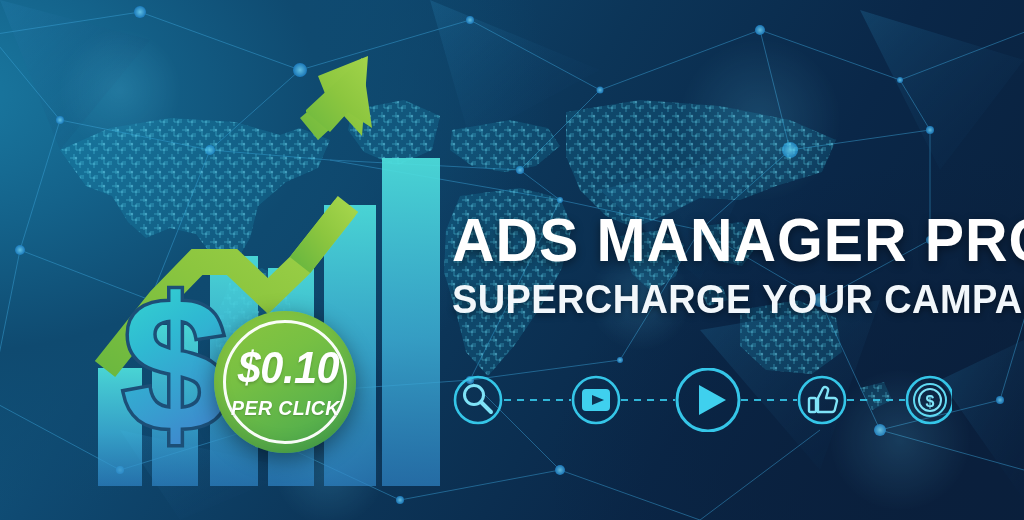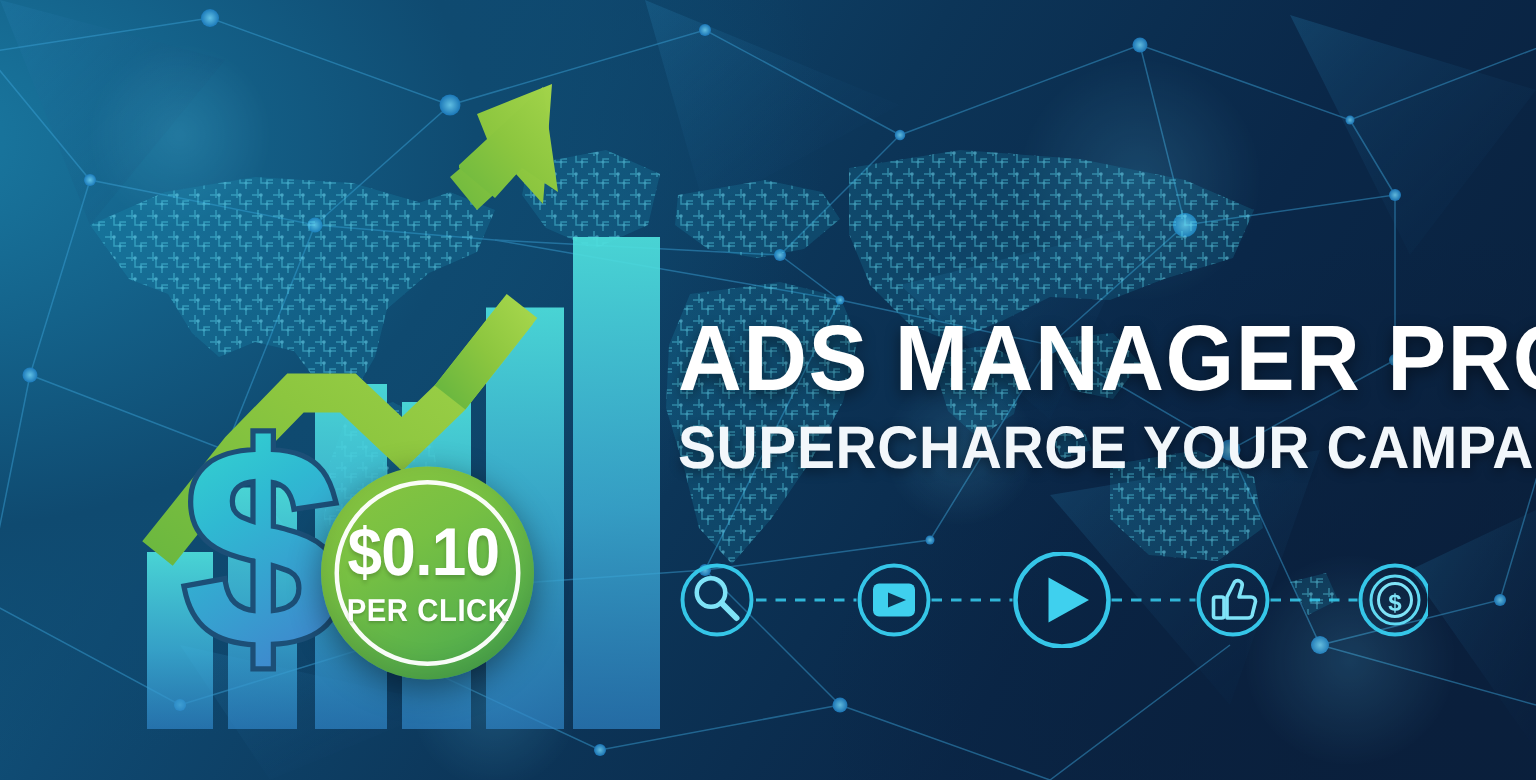"$0.10" #badge-text { font-style: none -> italic; text-align: left -> right }
